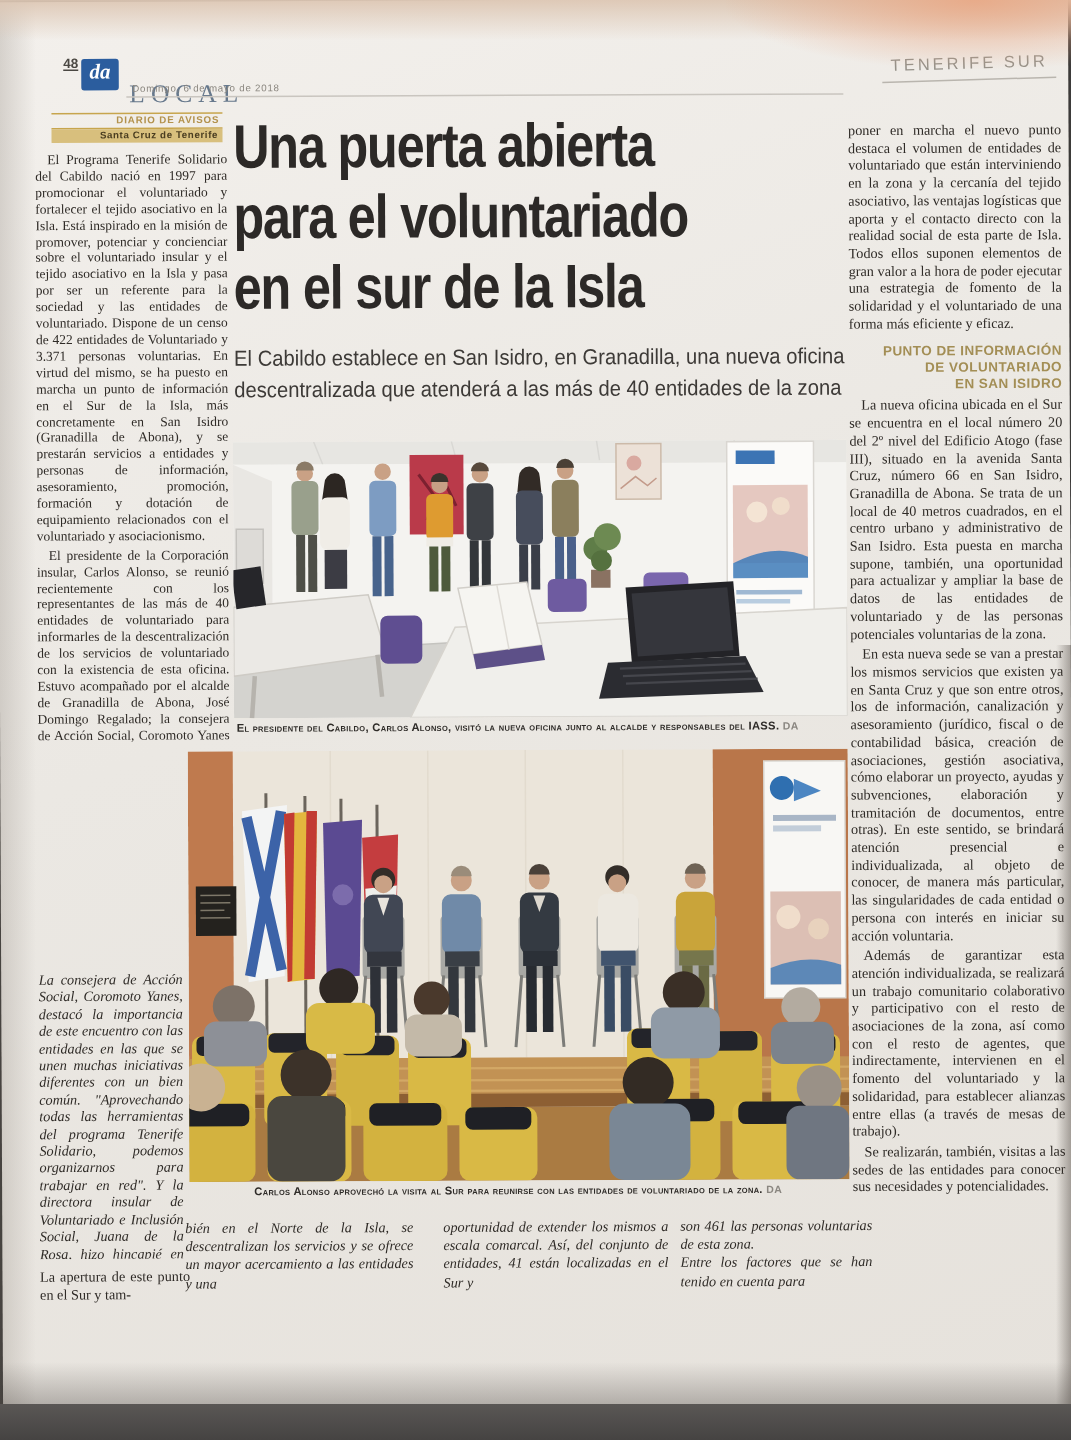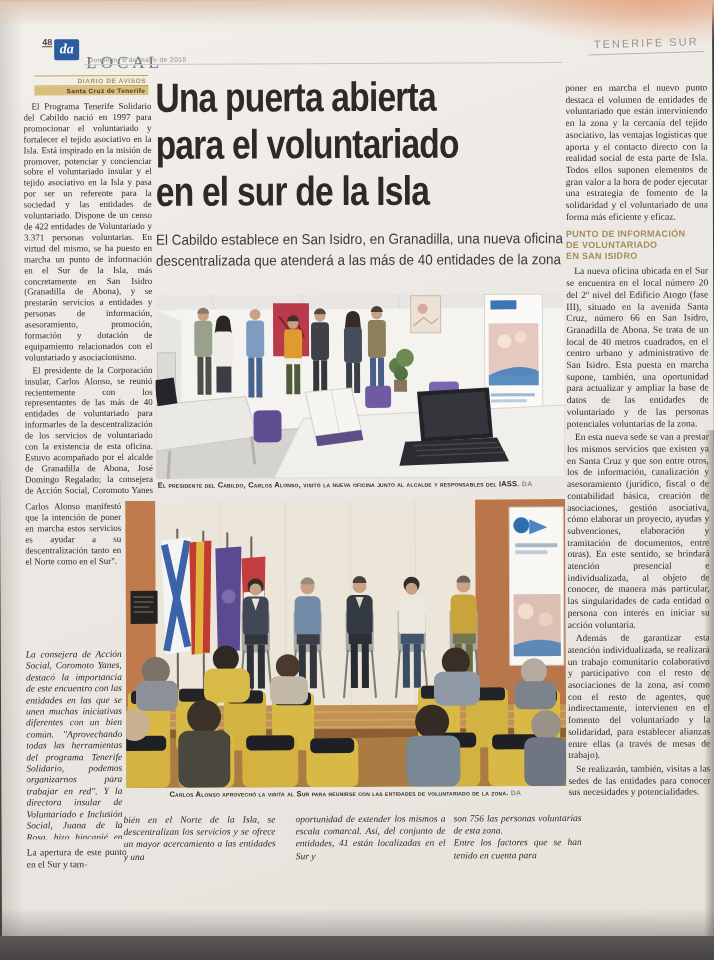"PUNTO DE INFORMACIÓN" .section-header { margin: 6px 16px 4px 0 -> 6px 0 4px 0; text-align: none -> right }
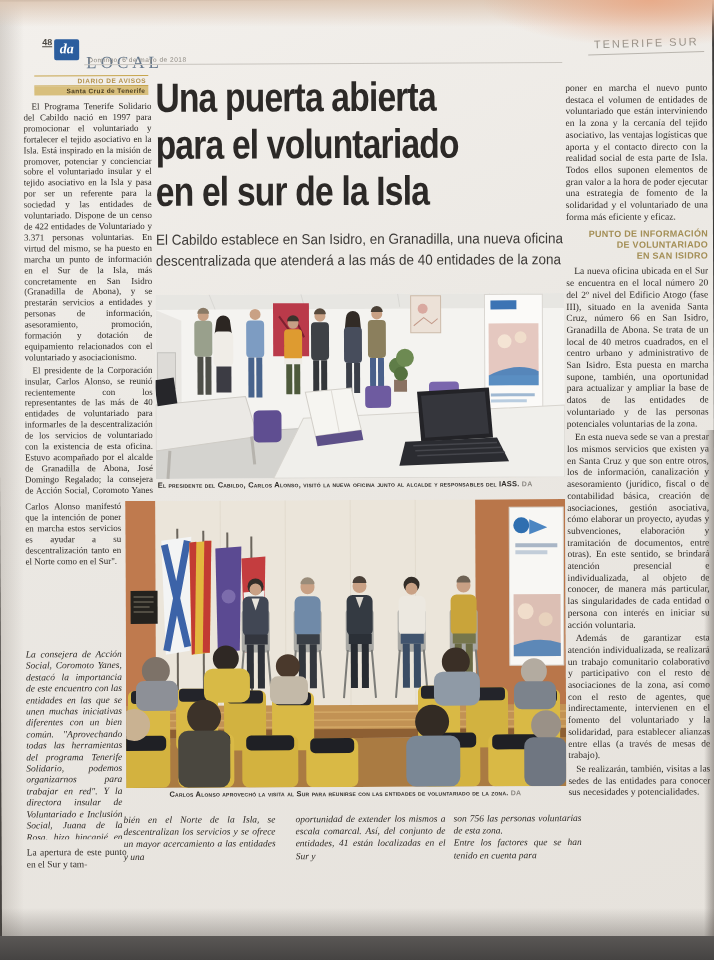"Carlos Alonso manifestó que la" div.abs { html: <div> <p>Carlos Alonso manifestó que la intención de poner en marcha estos servicios es ayudar a su descentralización tanto en el Norte como en el Sur".</p> </div> -> none }
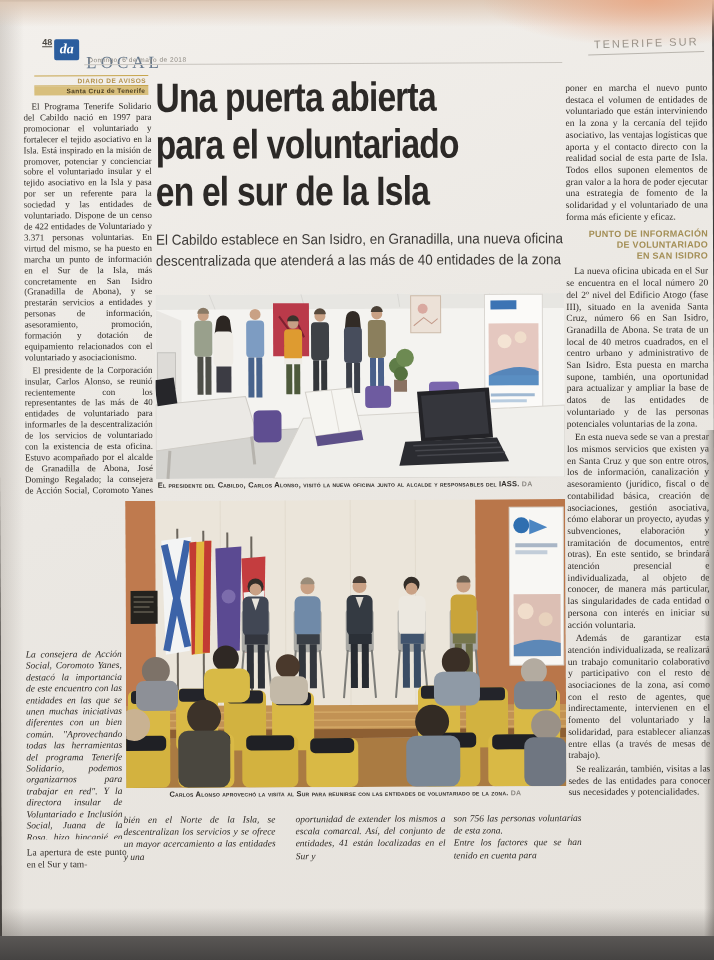"son 756 las personas voluntarias" div.abs { text: 756 -> 461 }
